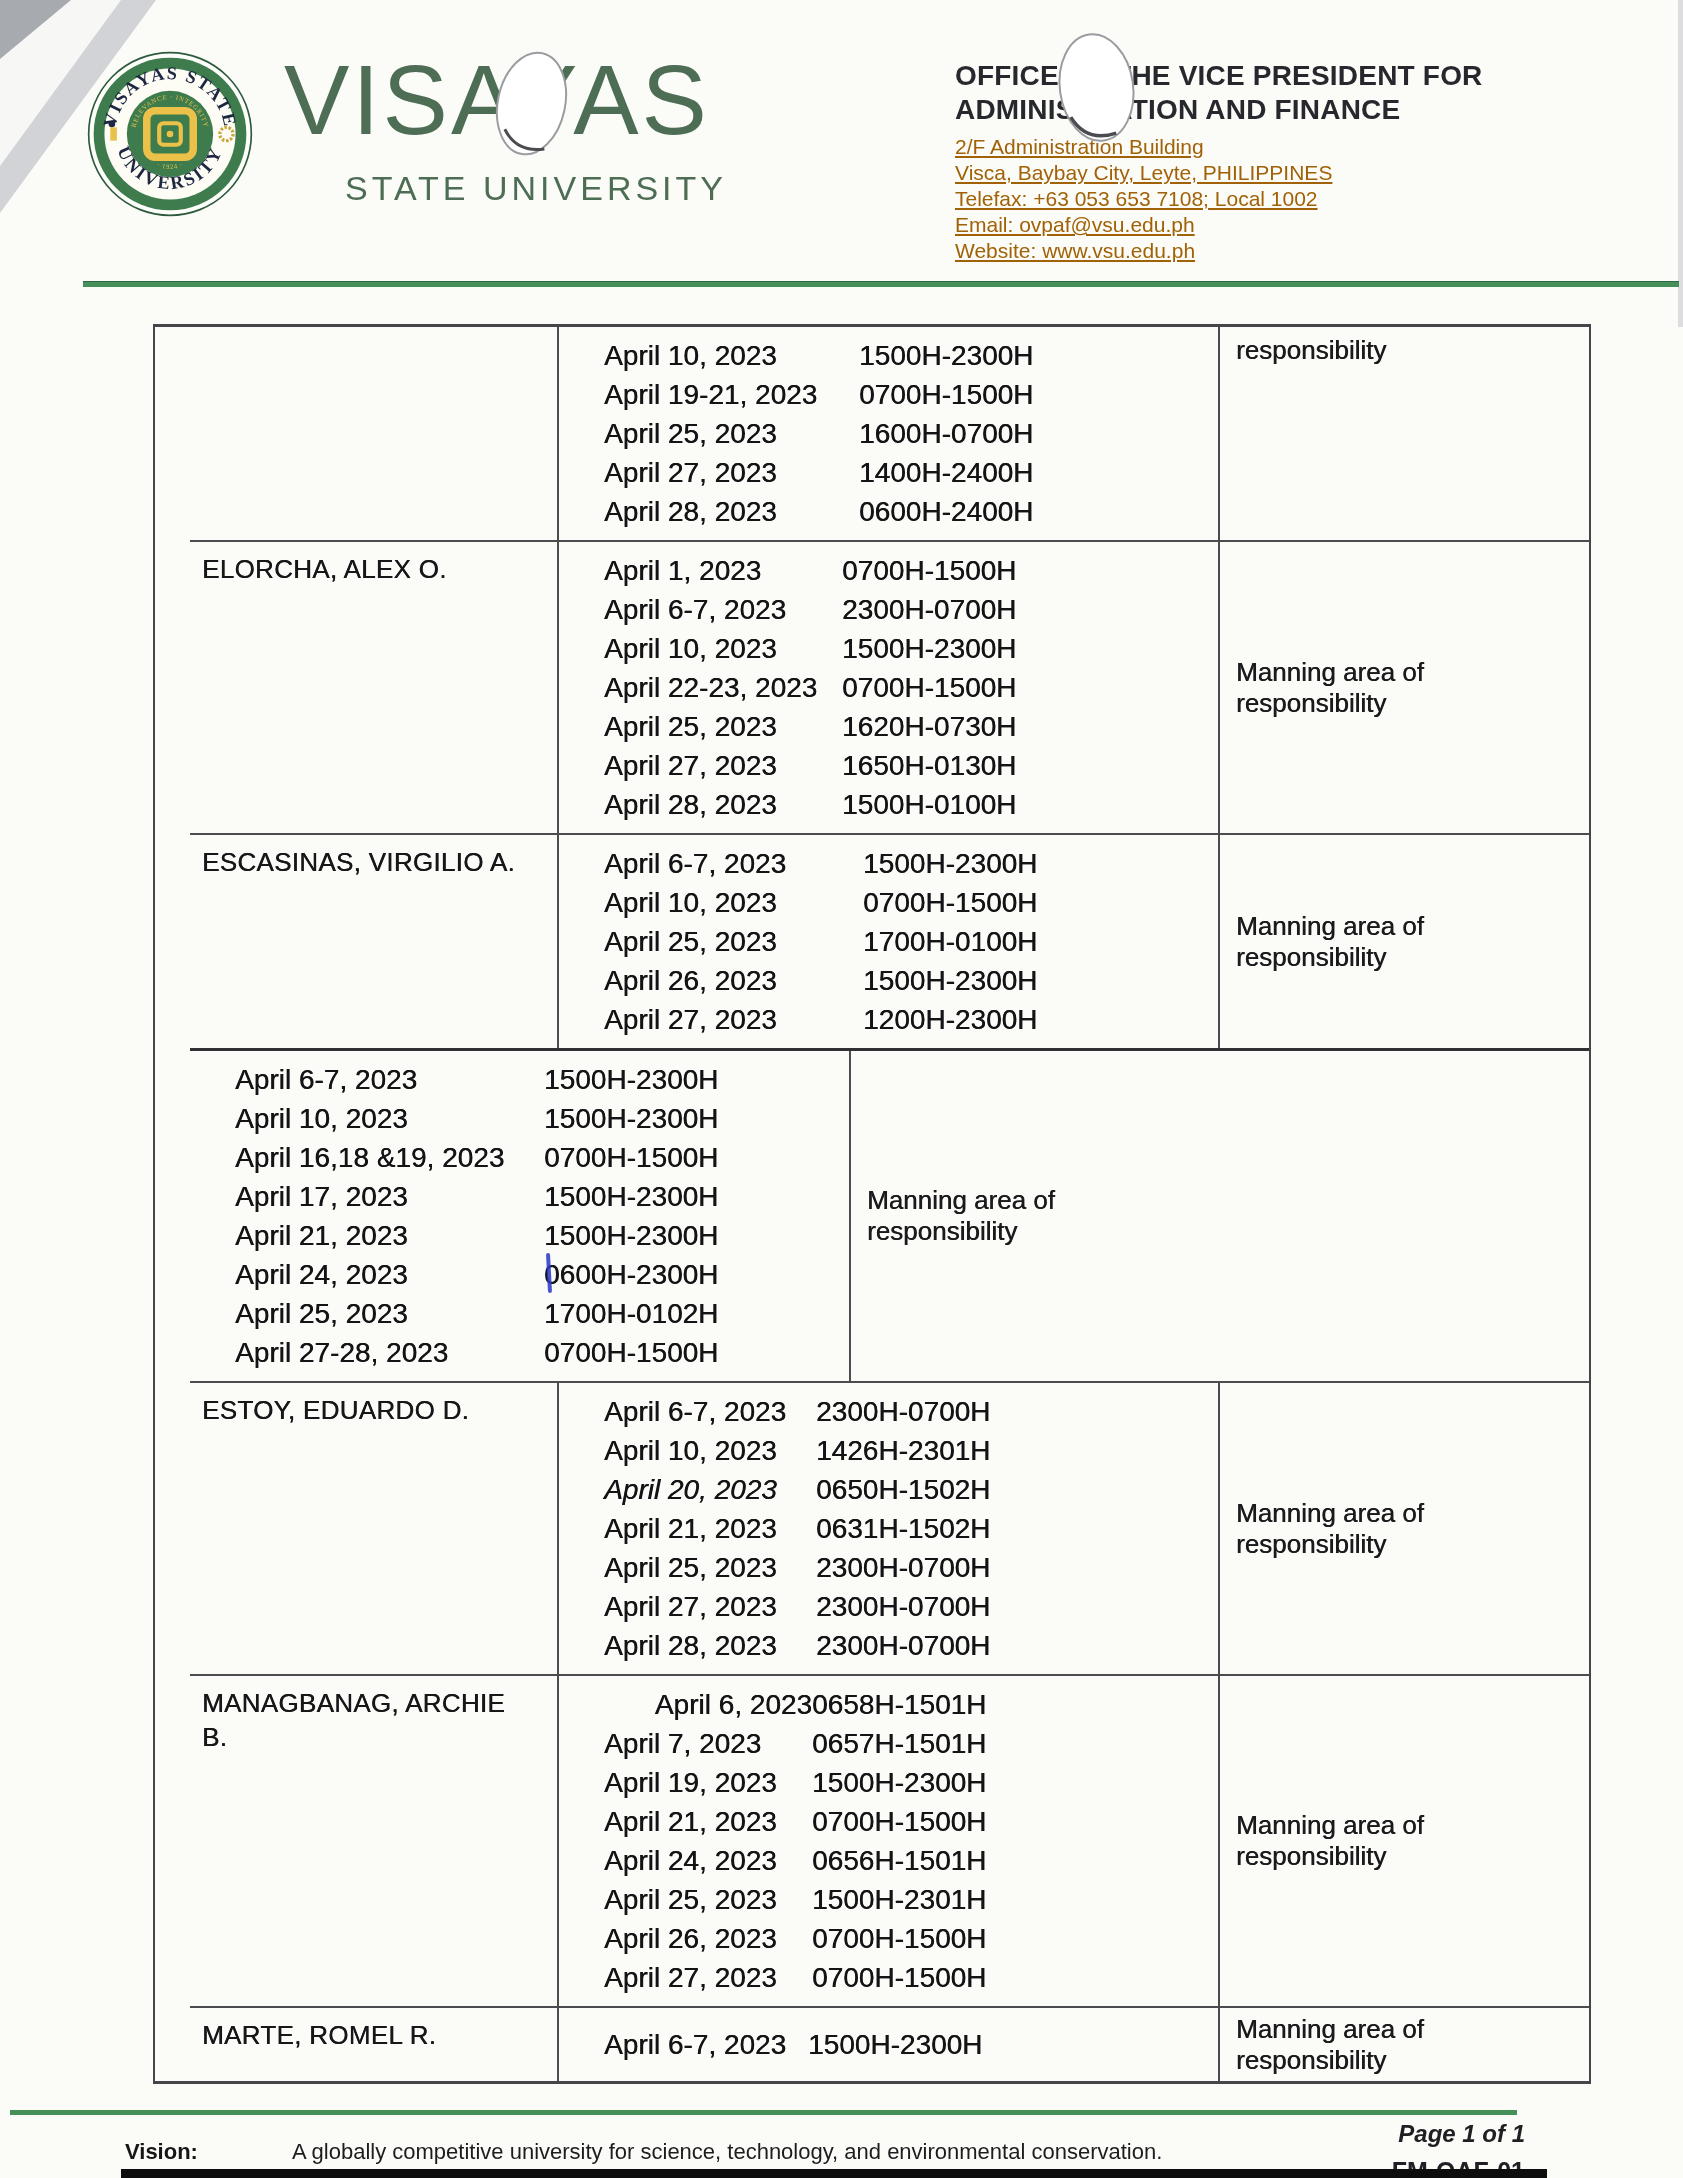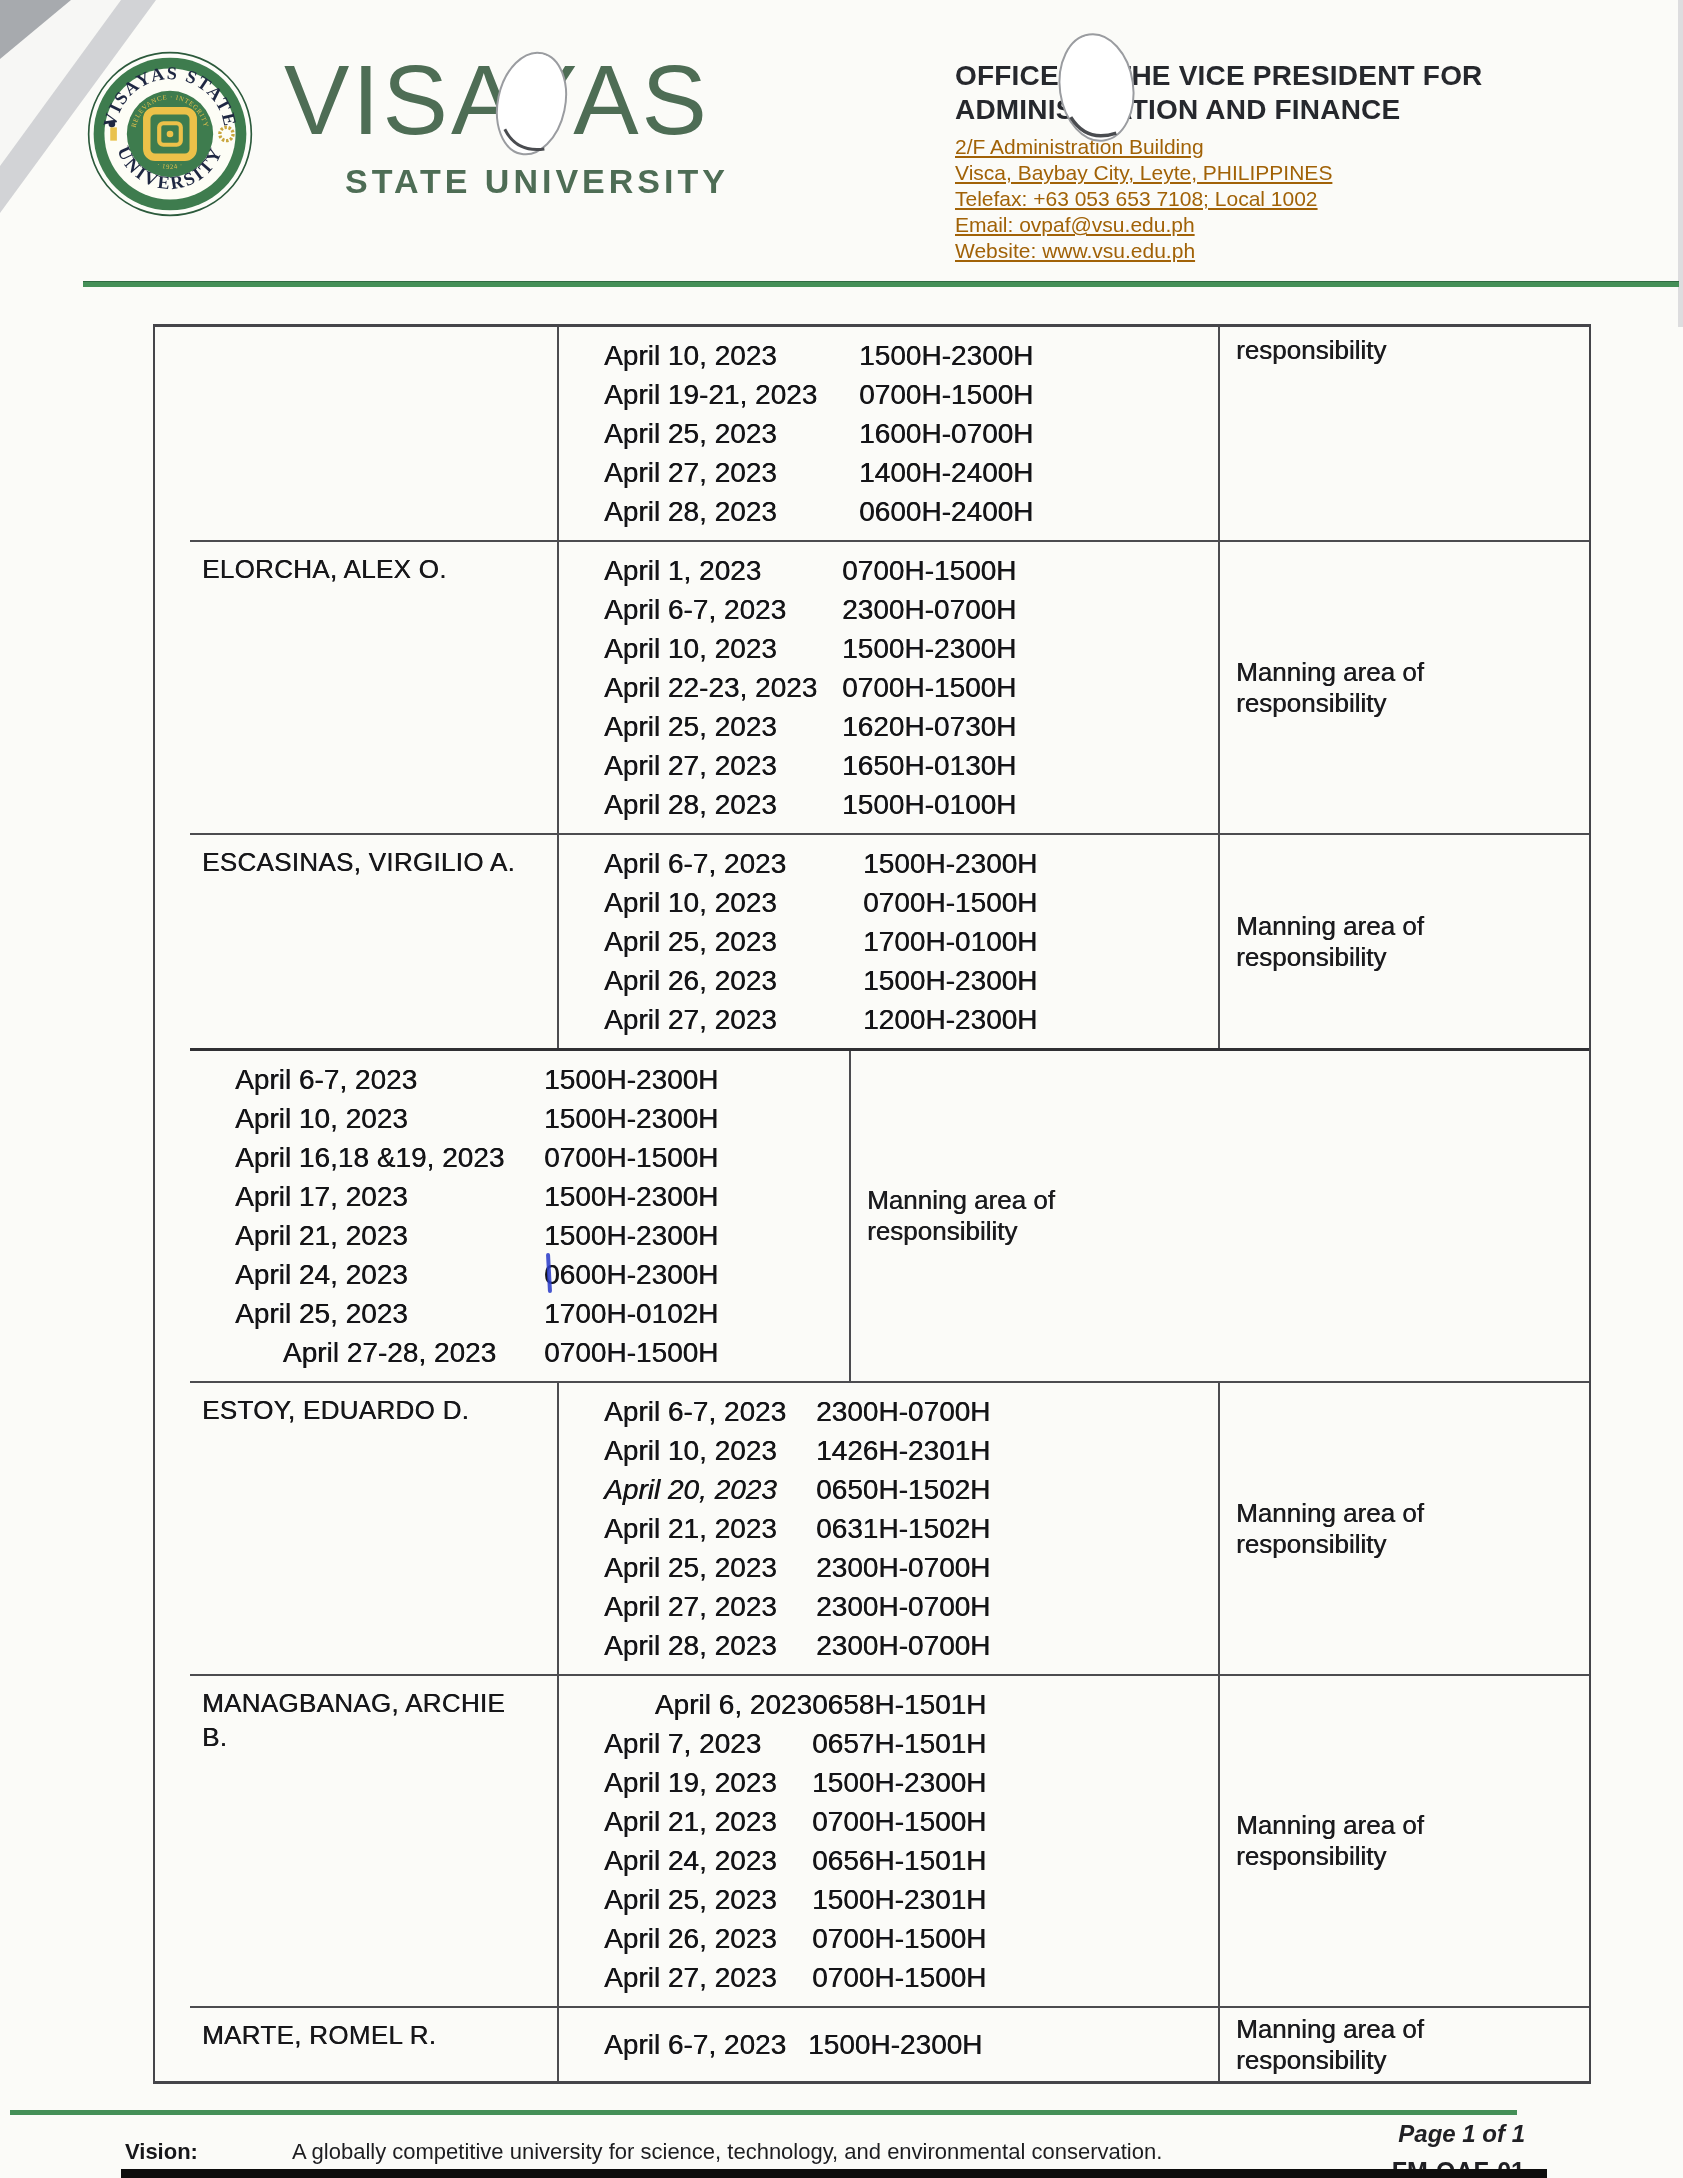"STATE UNIVERSITY" .wordmark .wm2 { font-weight: bold -> none; margin-top: 12px -> 19px }
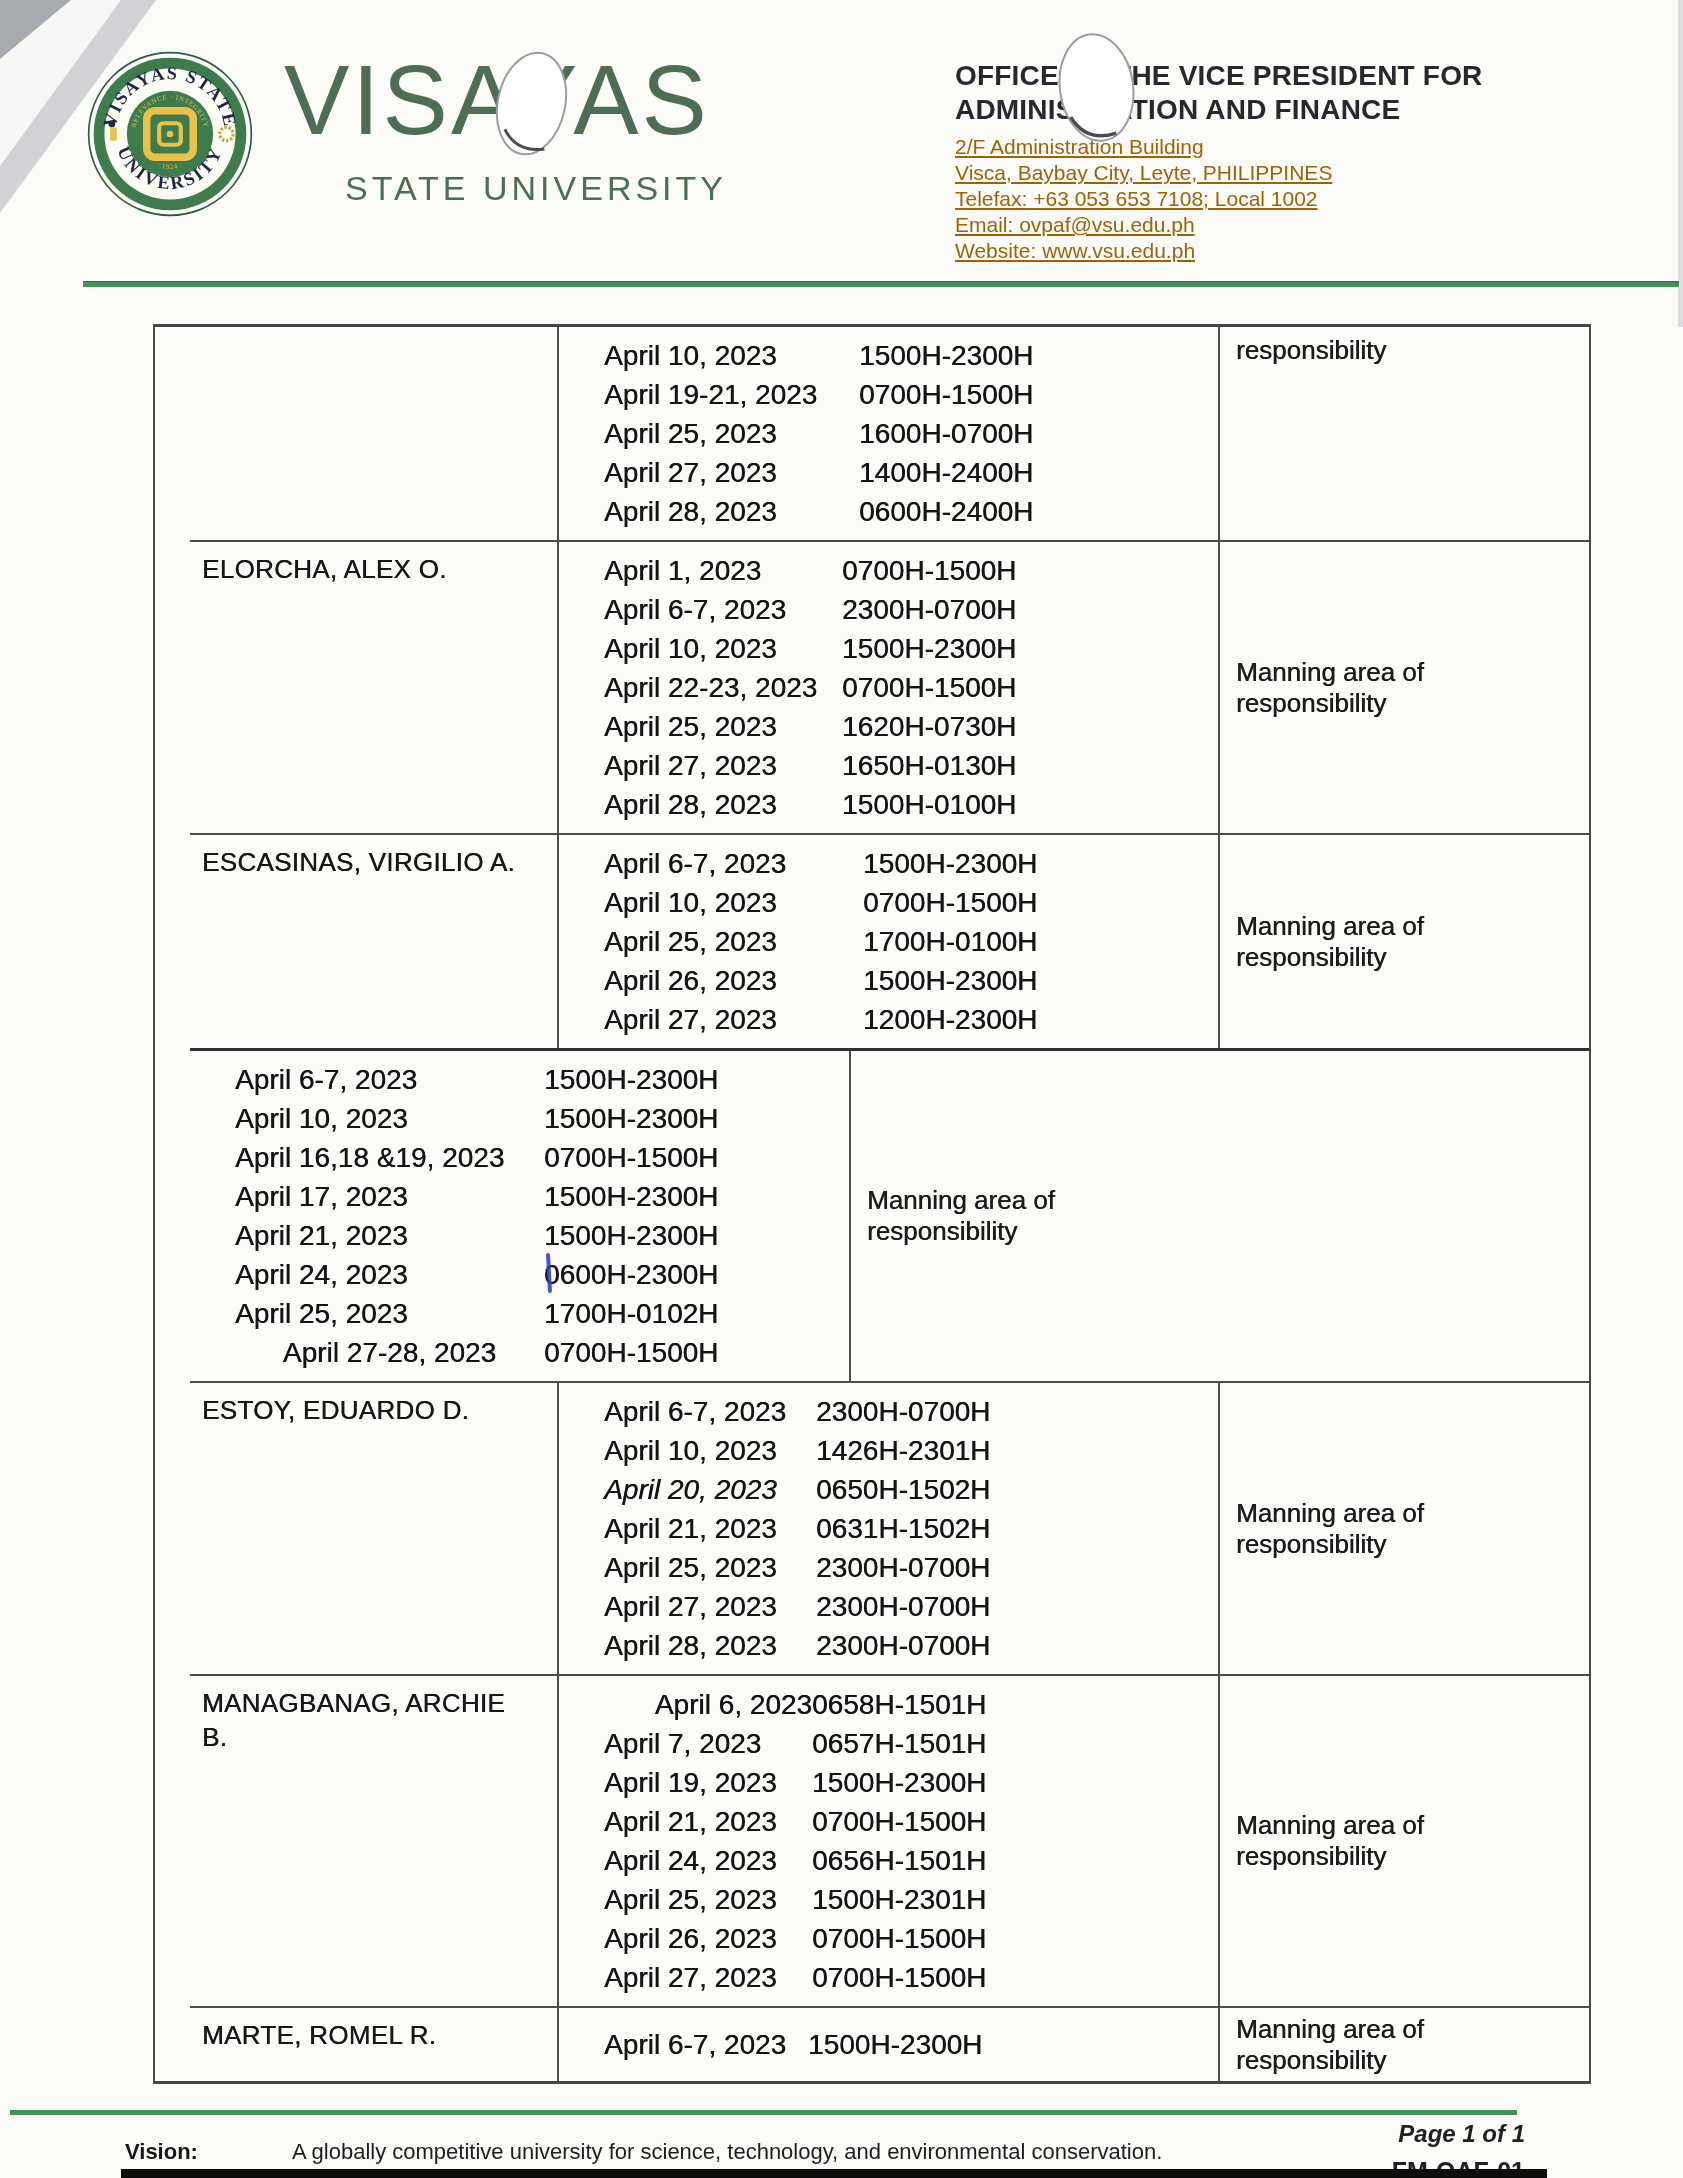"April 27-28, 2023" span.d { text-align: center -> none }
